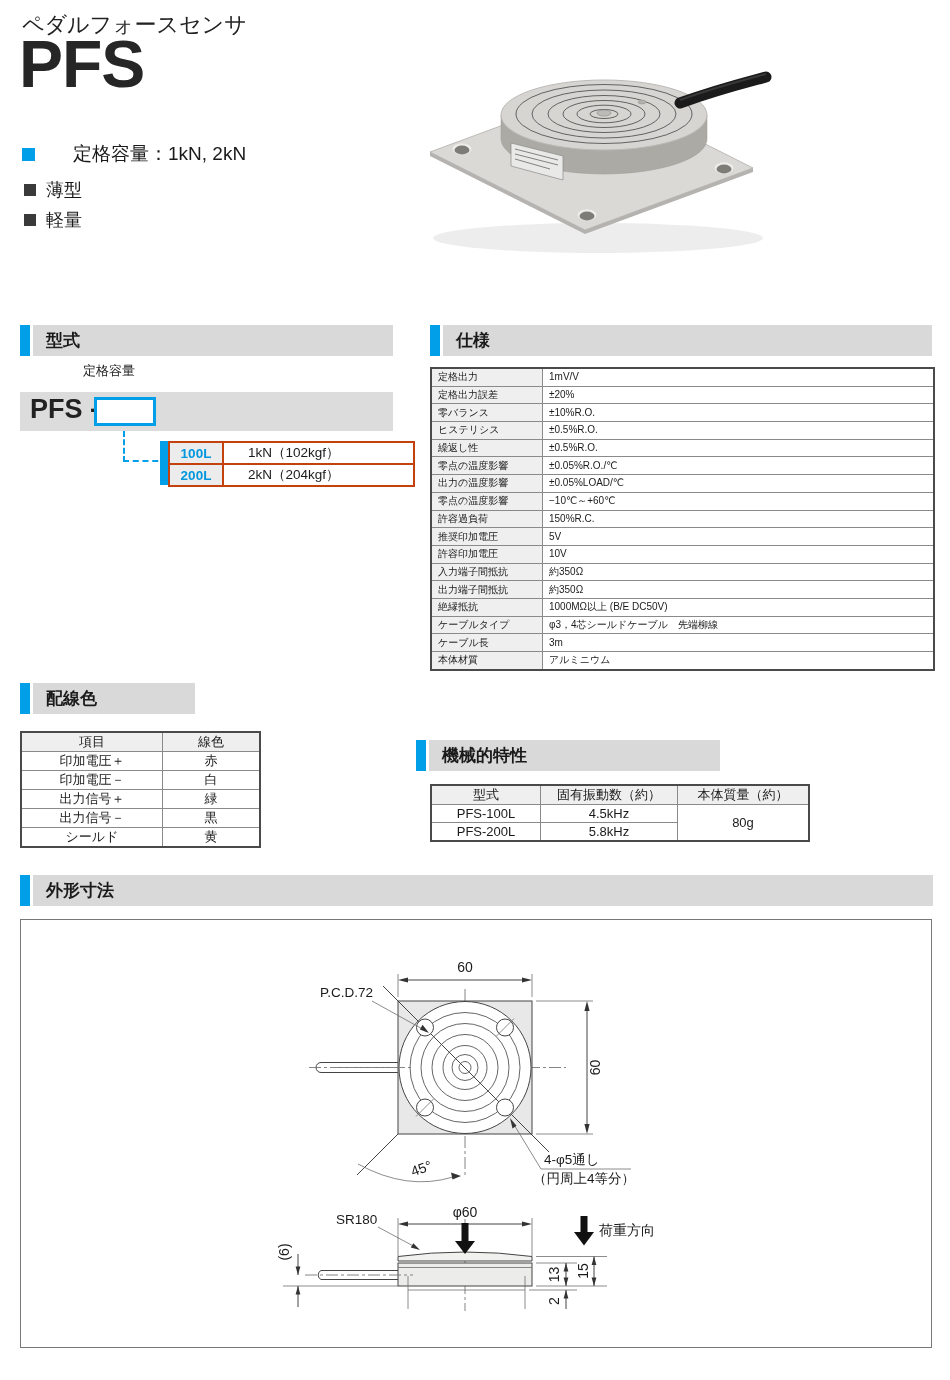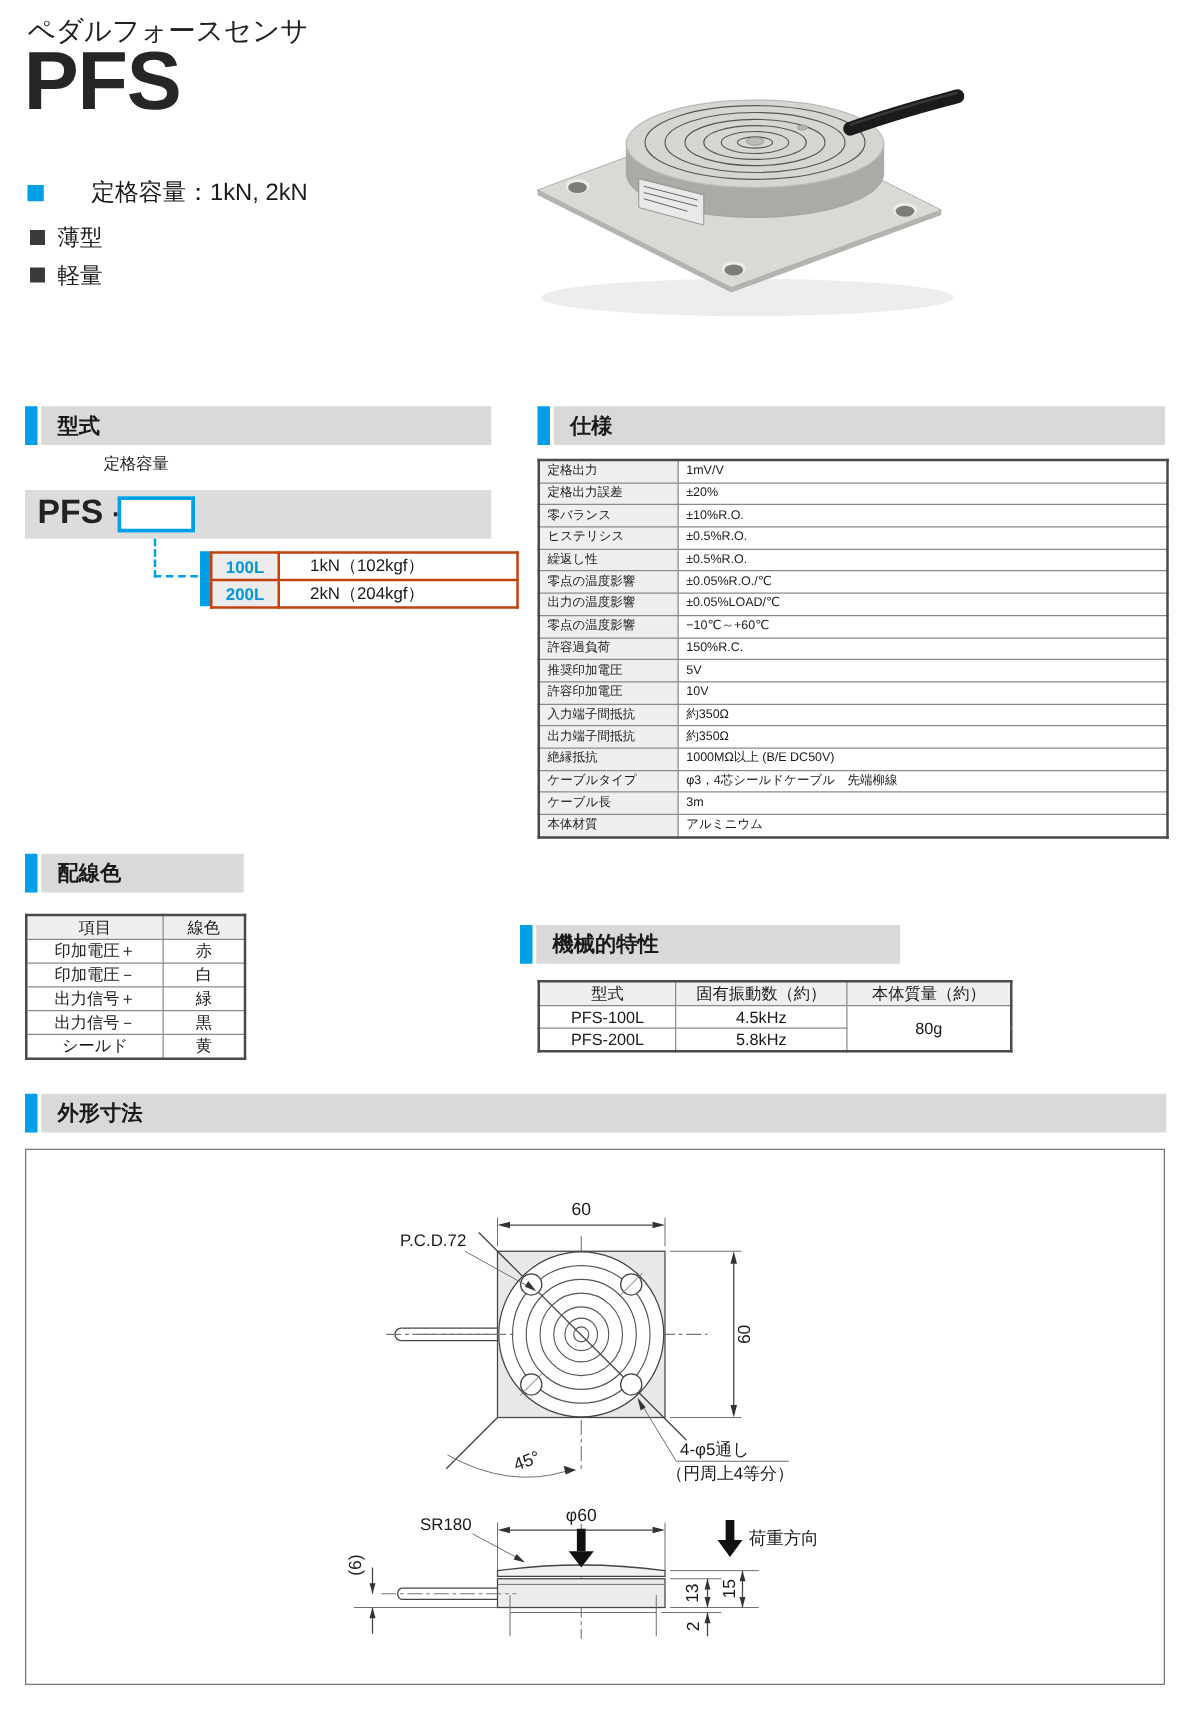"項目" .wire-table td,.wire-table th { padding: 0 4px -> 0 20px }
